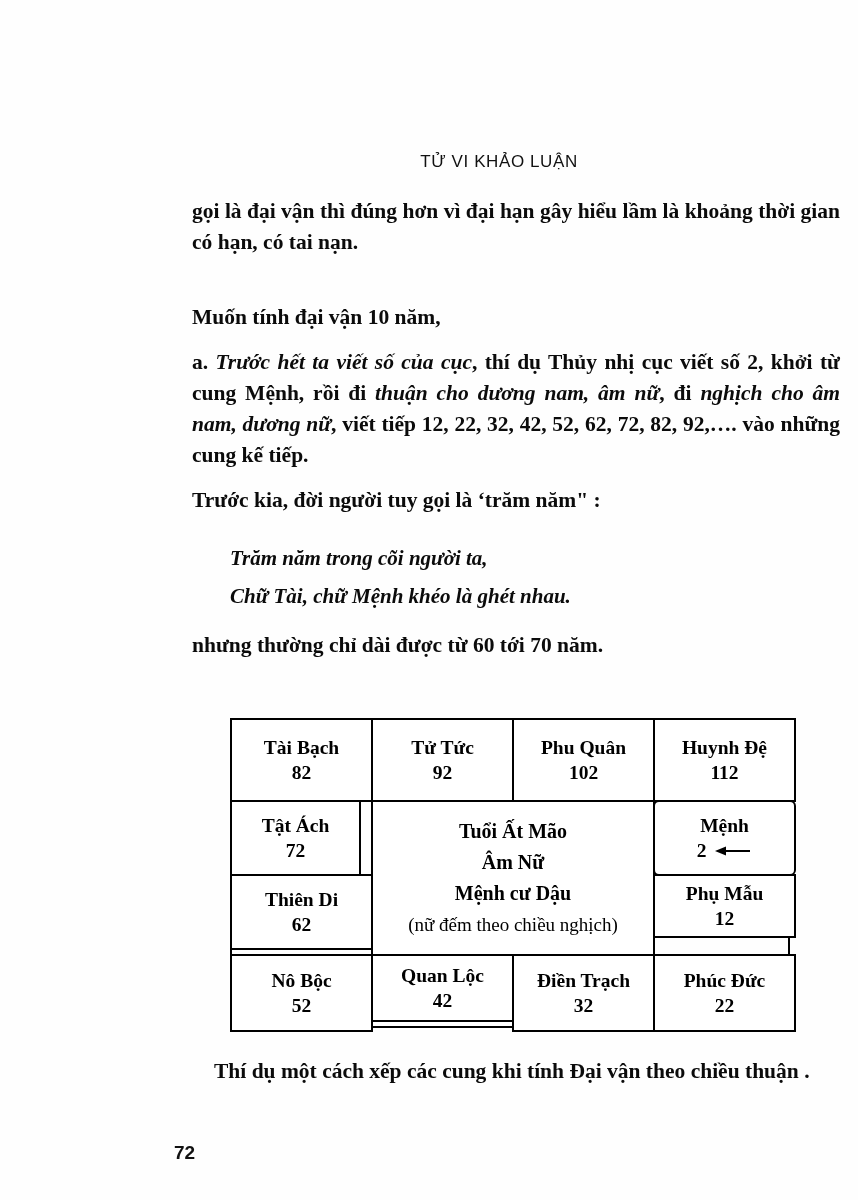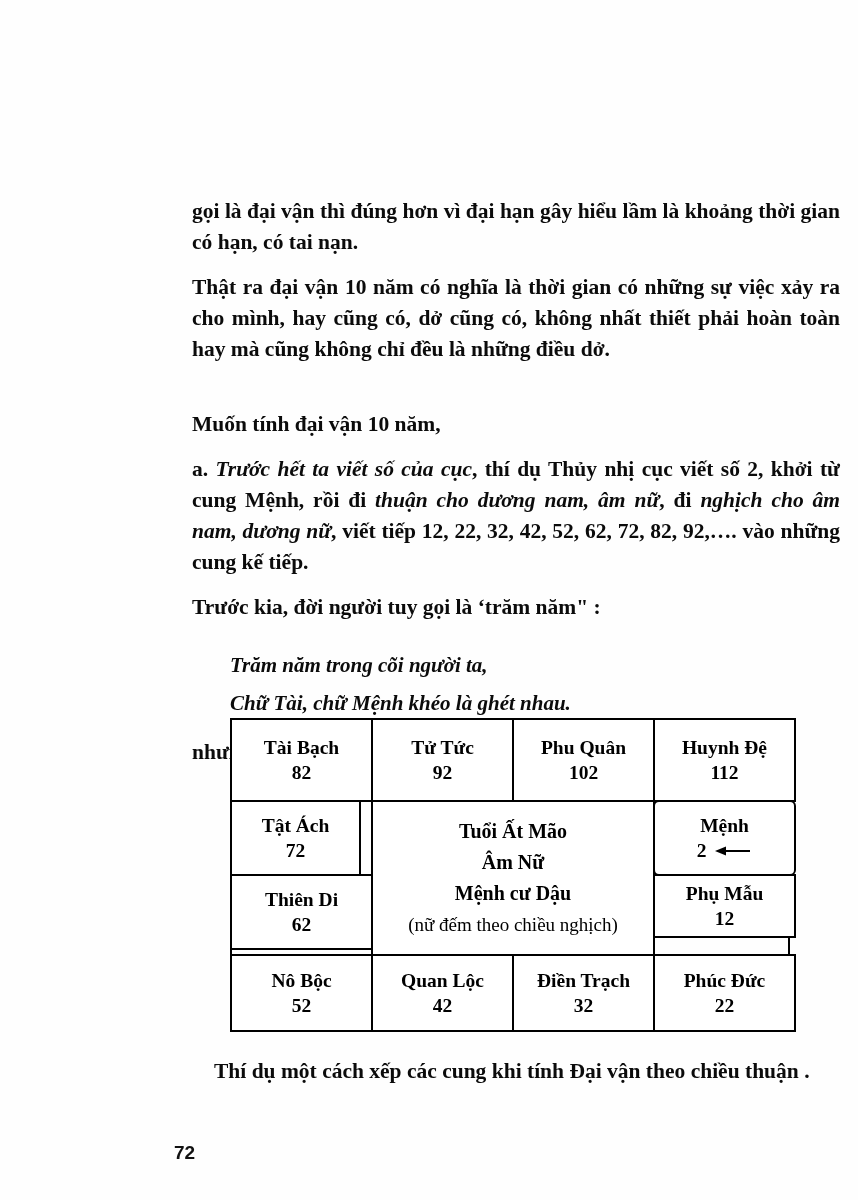"TỬ VI KHẢO LUẬN" div.running-head { html: none -> <div> <span>TỬ VI KHẢO LUẬN</span> </div> }
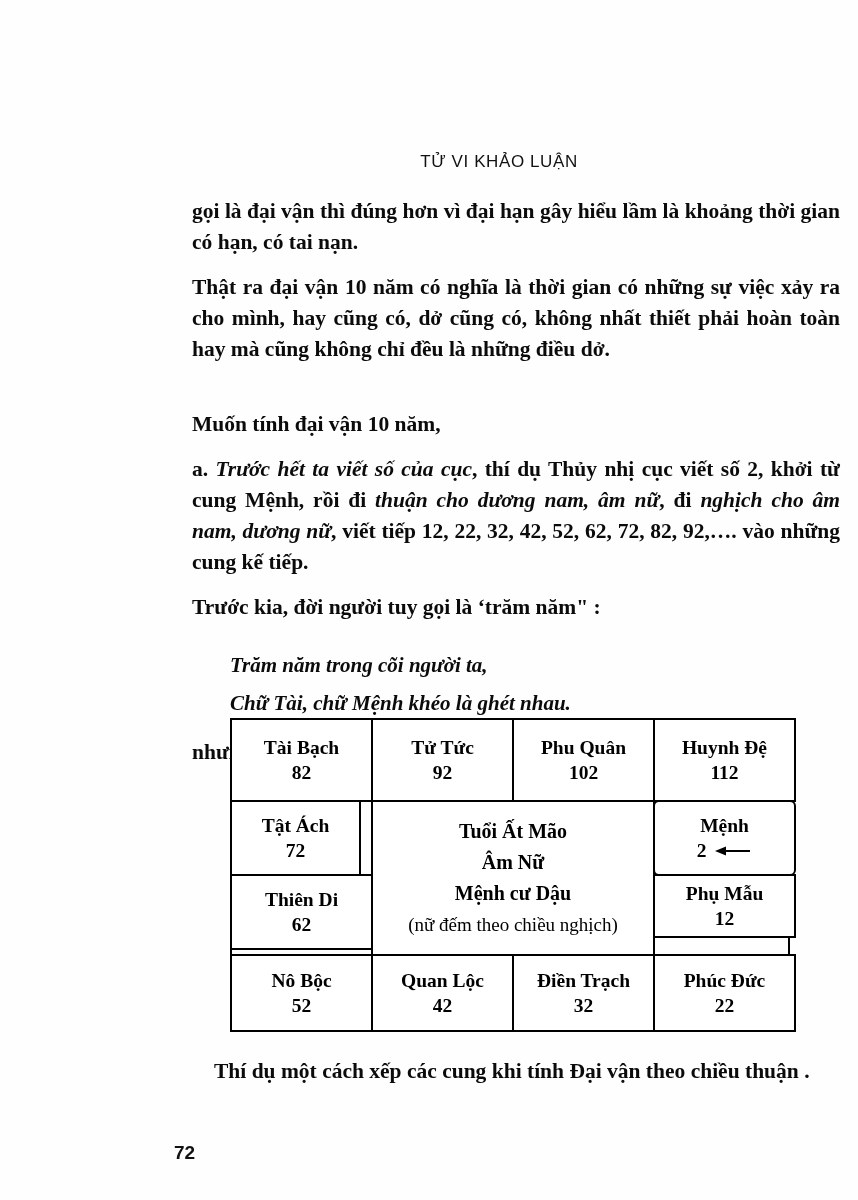"Thật ra đại vận 10" p.para { html: <p>Thật ra đại vận 10 năm có nghĩa là thời gian có những sự việc xảy ra cho mình, hay cũng có, dở cũng có, không nhất thiết phải hoàn toàn hay mà cũng không chỉ đều là những điều dở.</p> -> none }
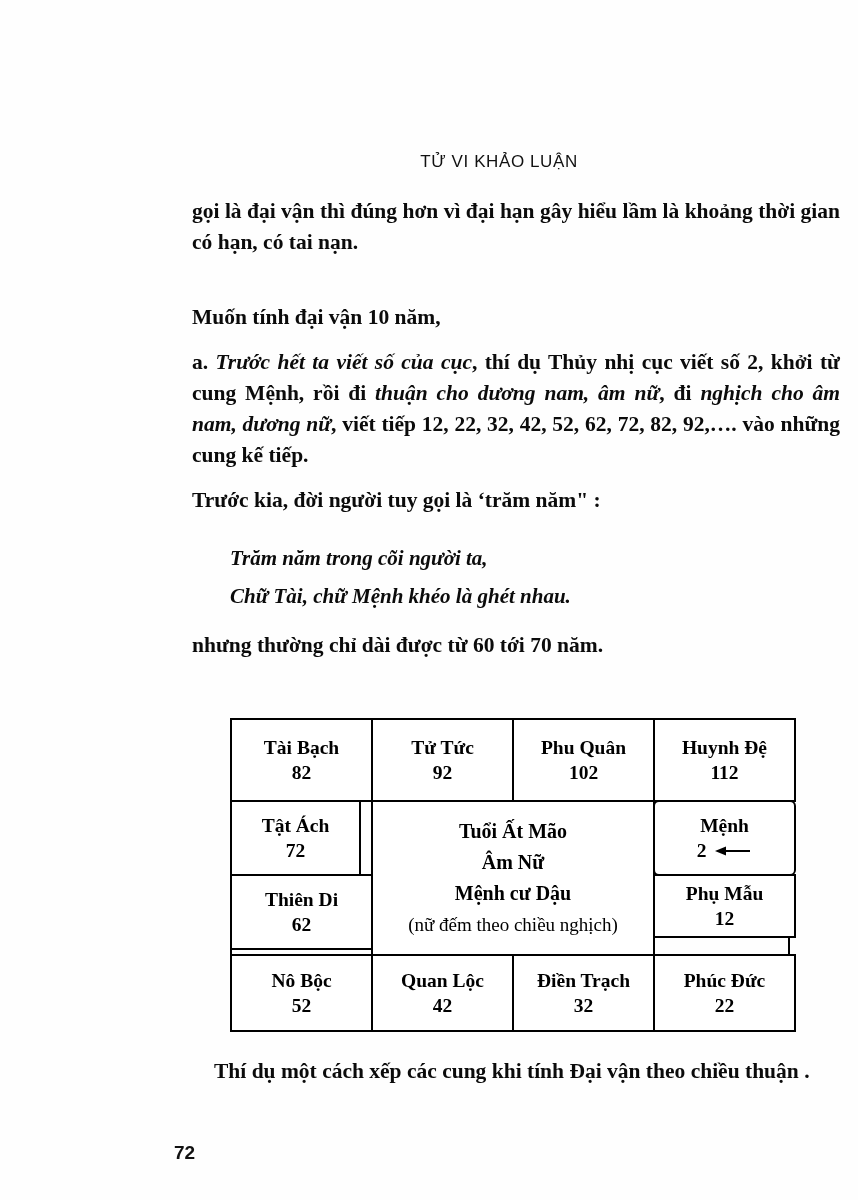"Quan Lộc" div.cell { height: 78px -> 68px }
